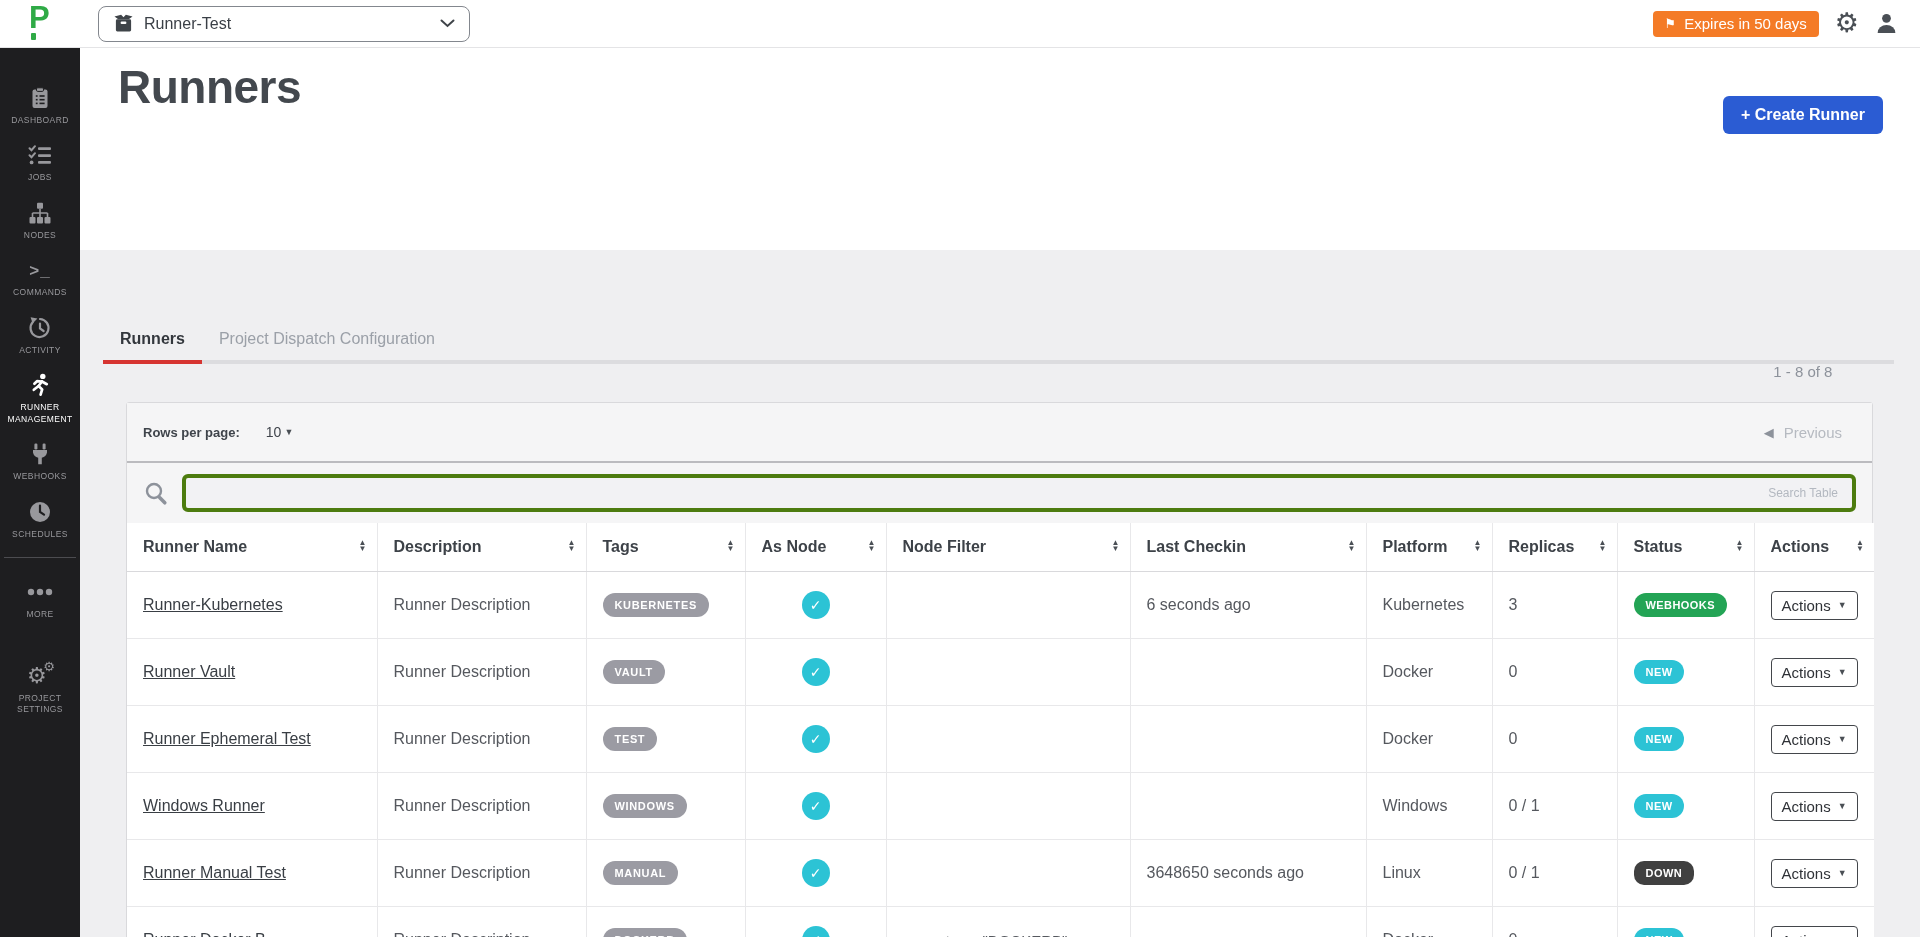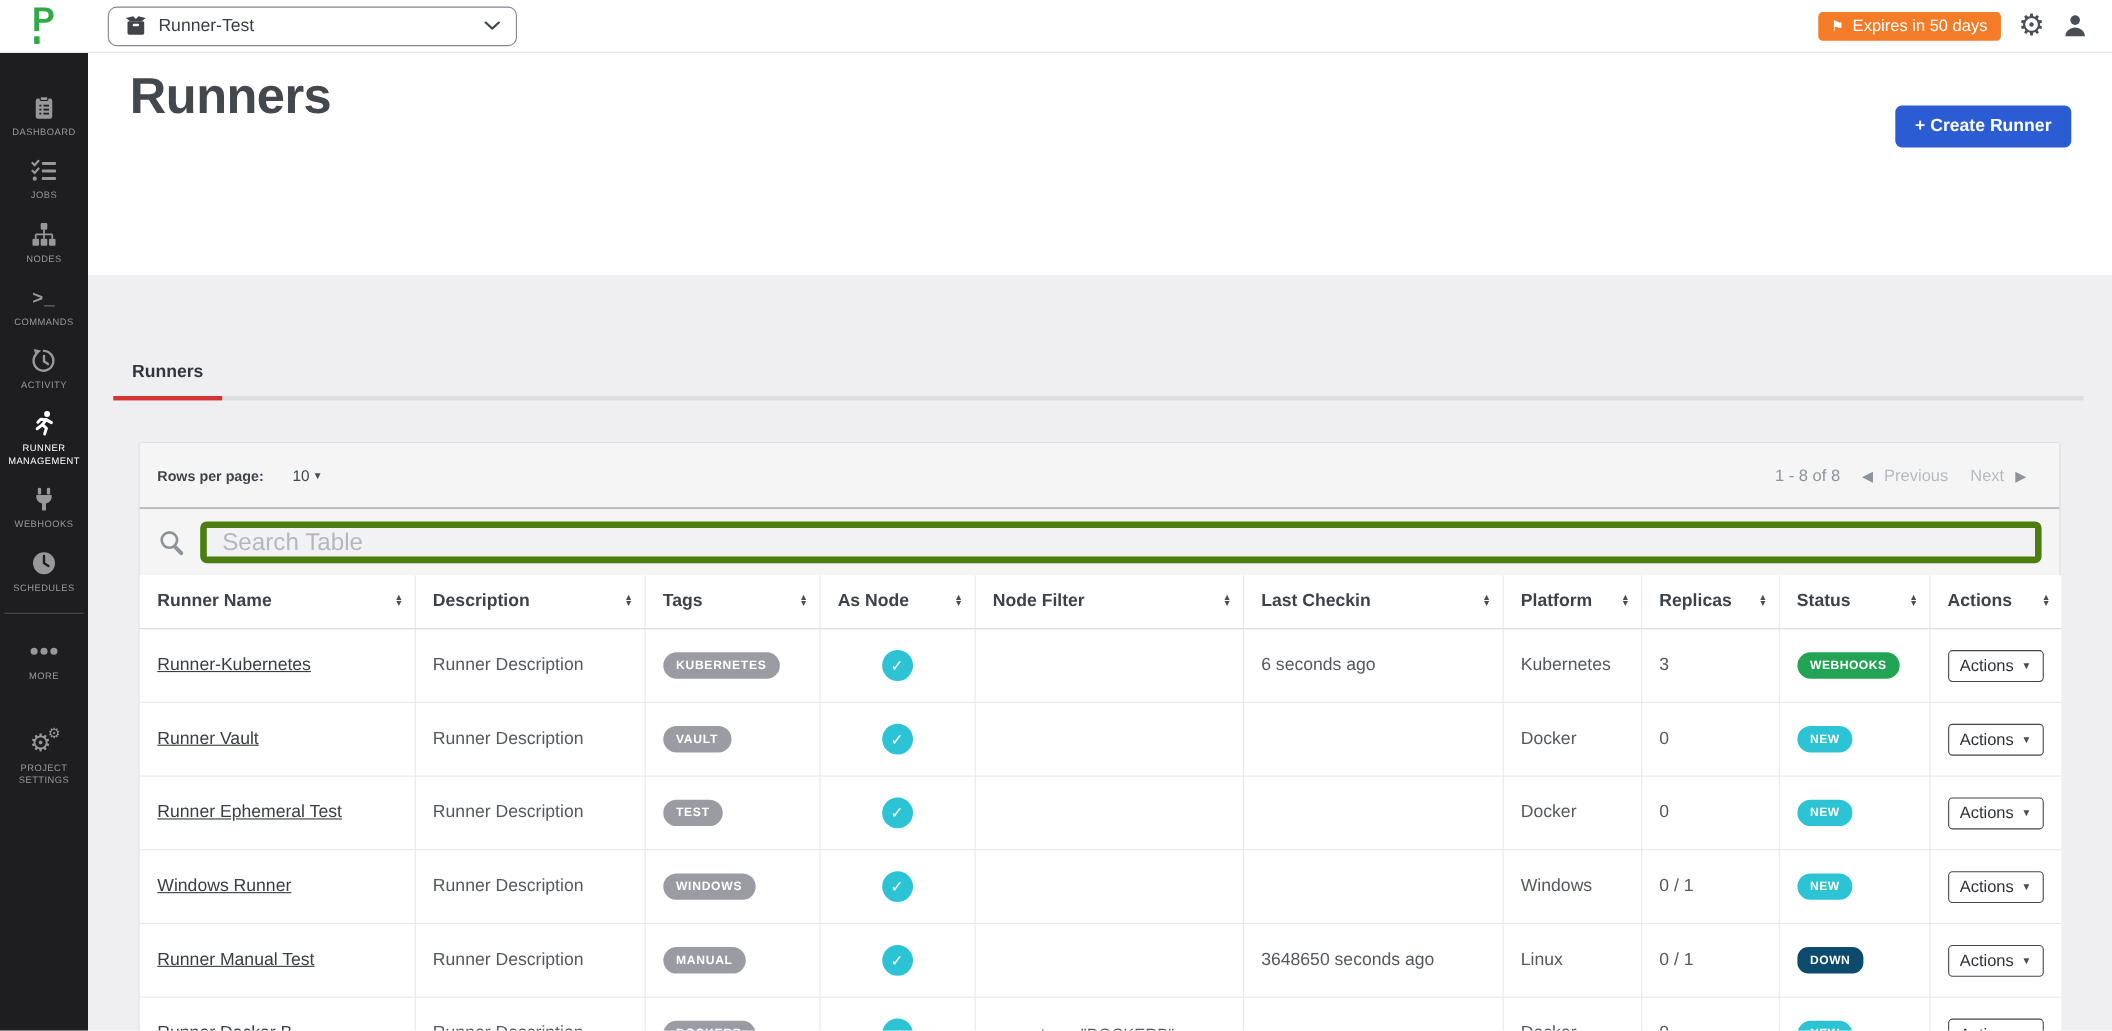"Project Dispatch Configuration" div.tab { html: none -> <div>Project Dispatch Configuration</div> }
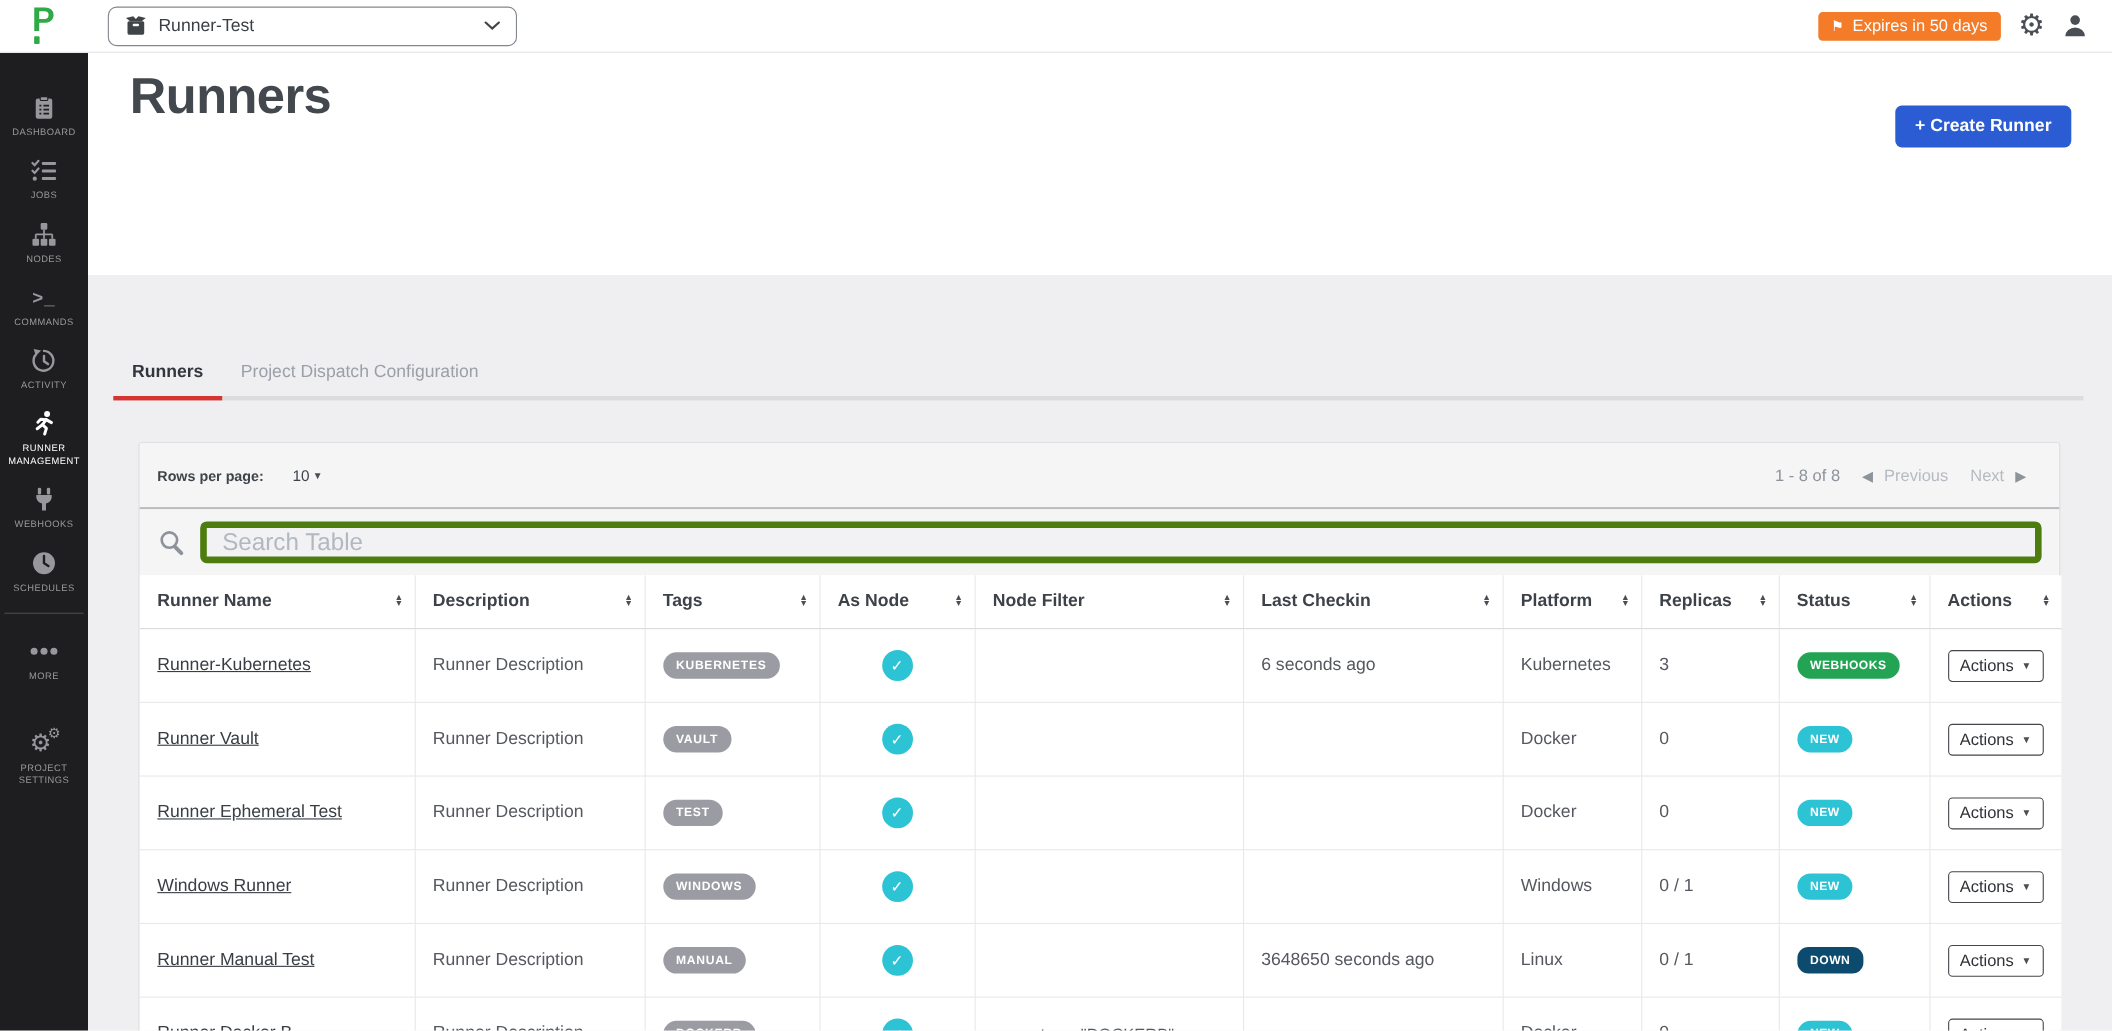"1 - 8 of 8" .toolbar-right { flex-direction: none -> column; gap: 20px -> 44px }
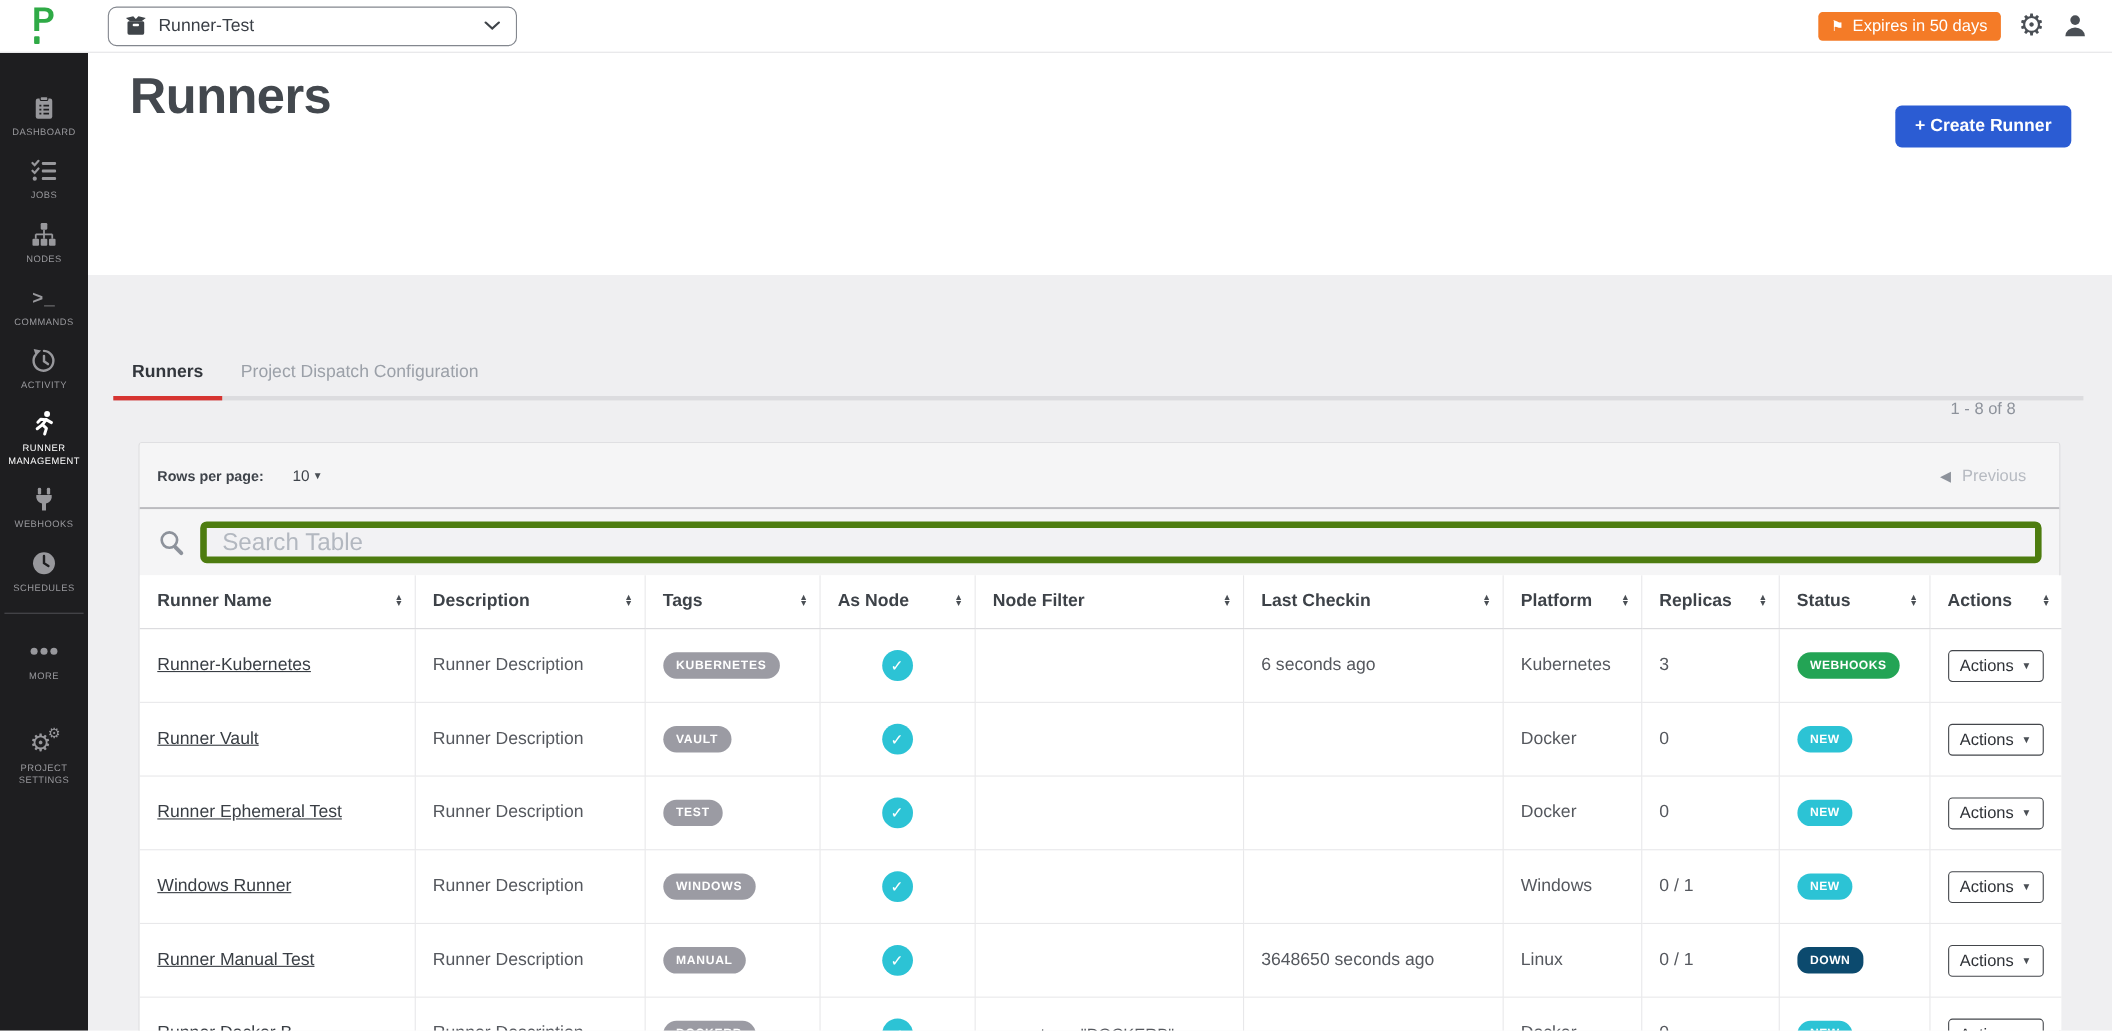"Search Table" .search-input { border: 6px solid #4d7c0f -> 4px solid #4d7c0f; font-size: 22px -> 12px; text-align: none -> right }
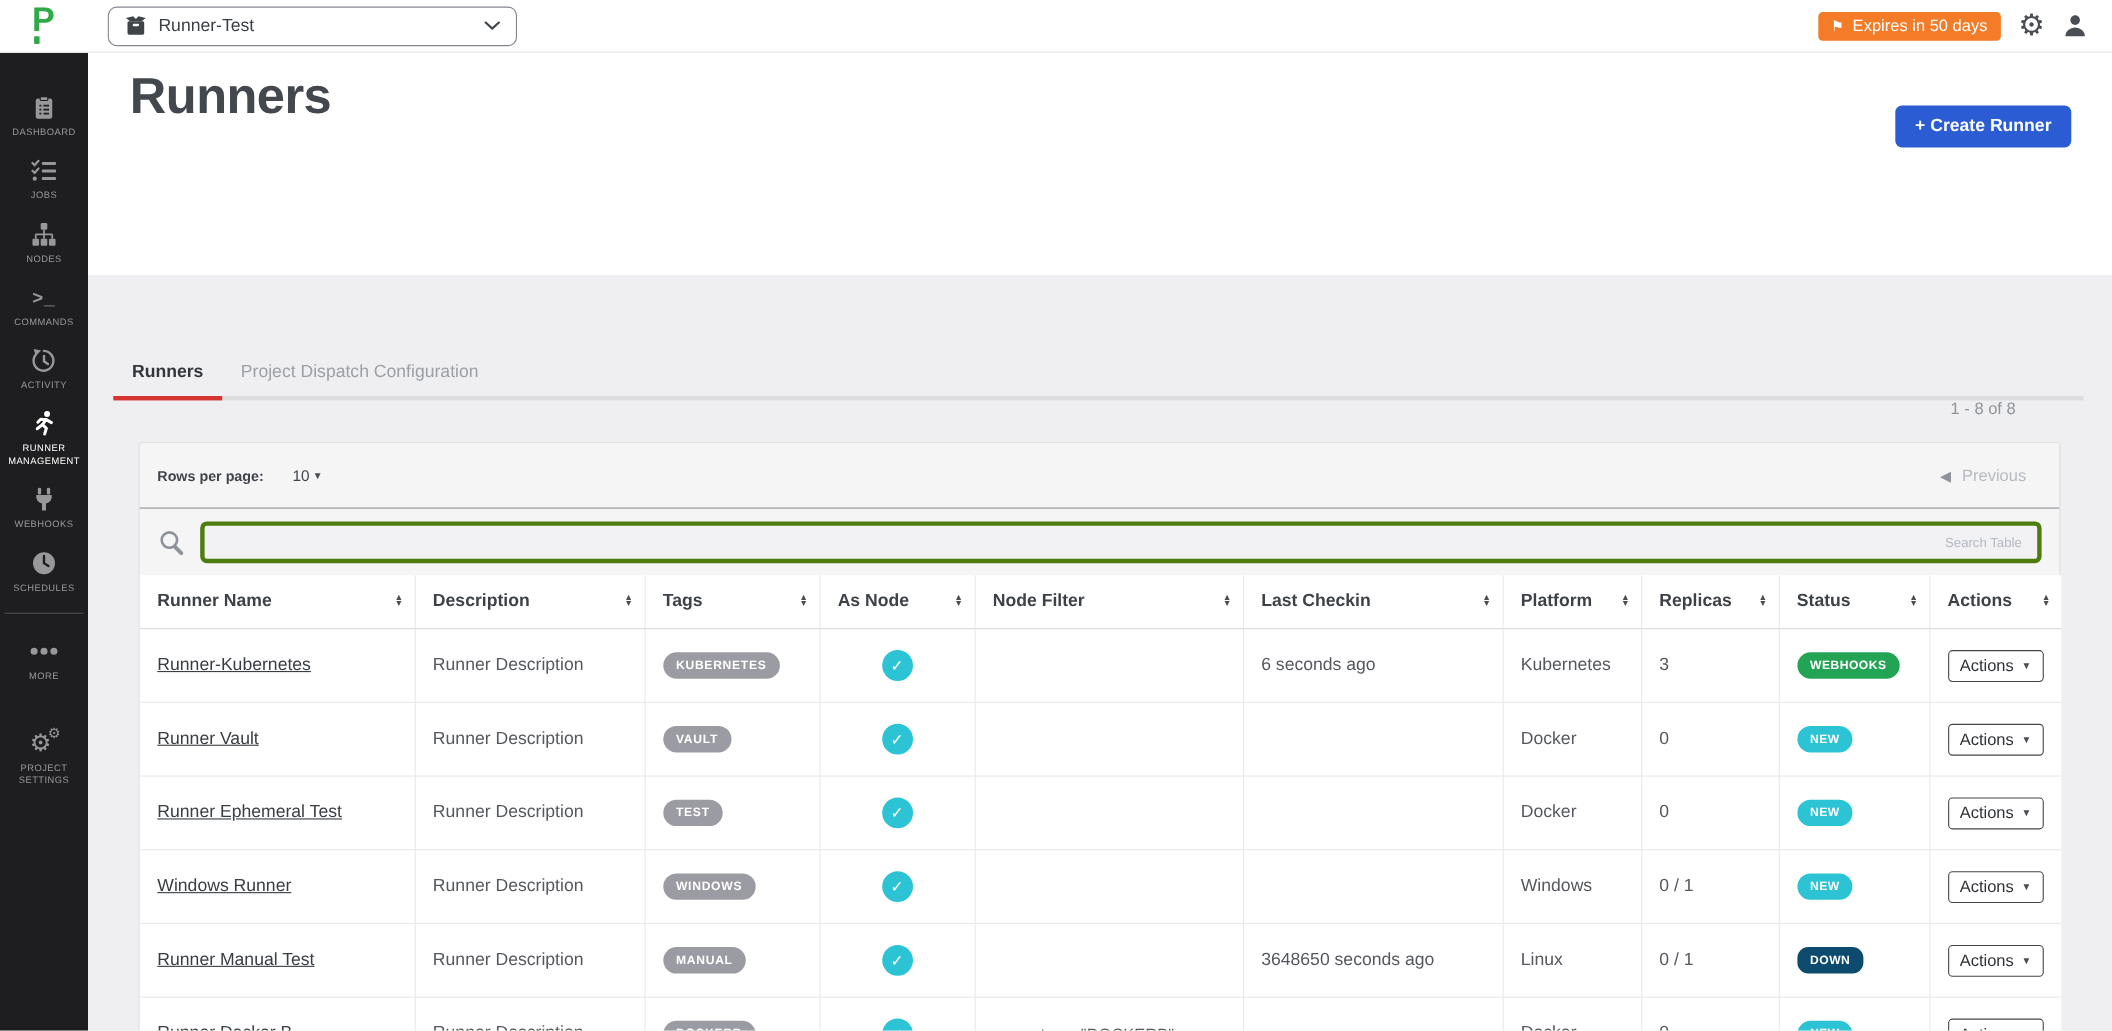"DOWN" span.status-badge { background: #0c4a6e -> #404040 }
